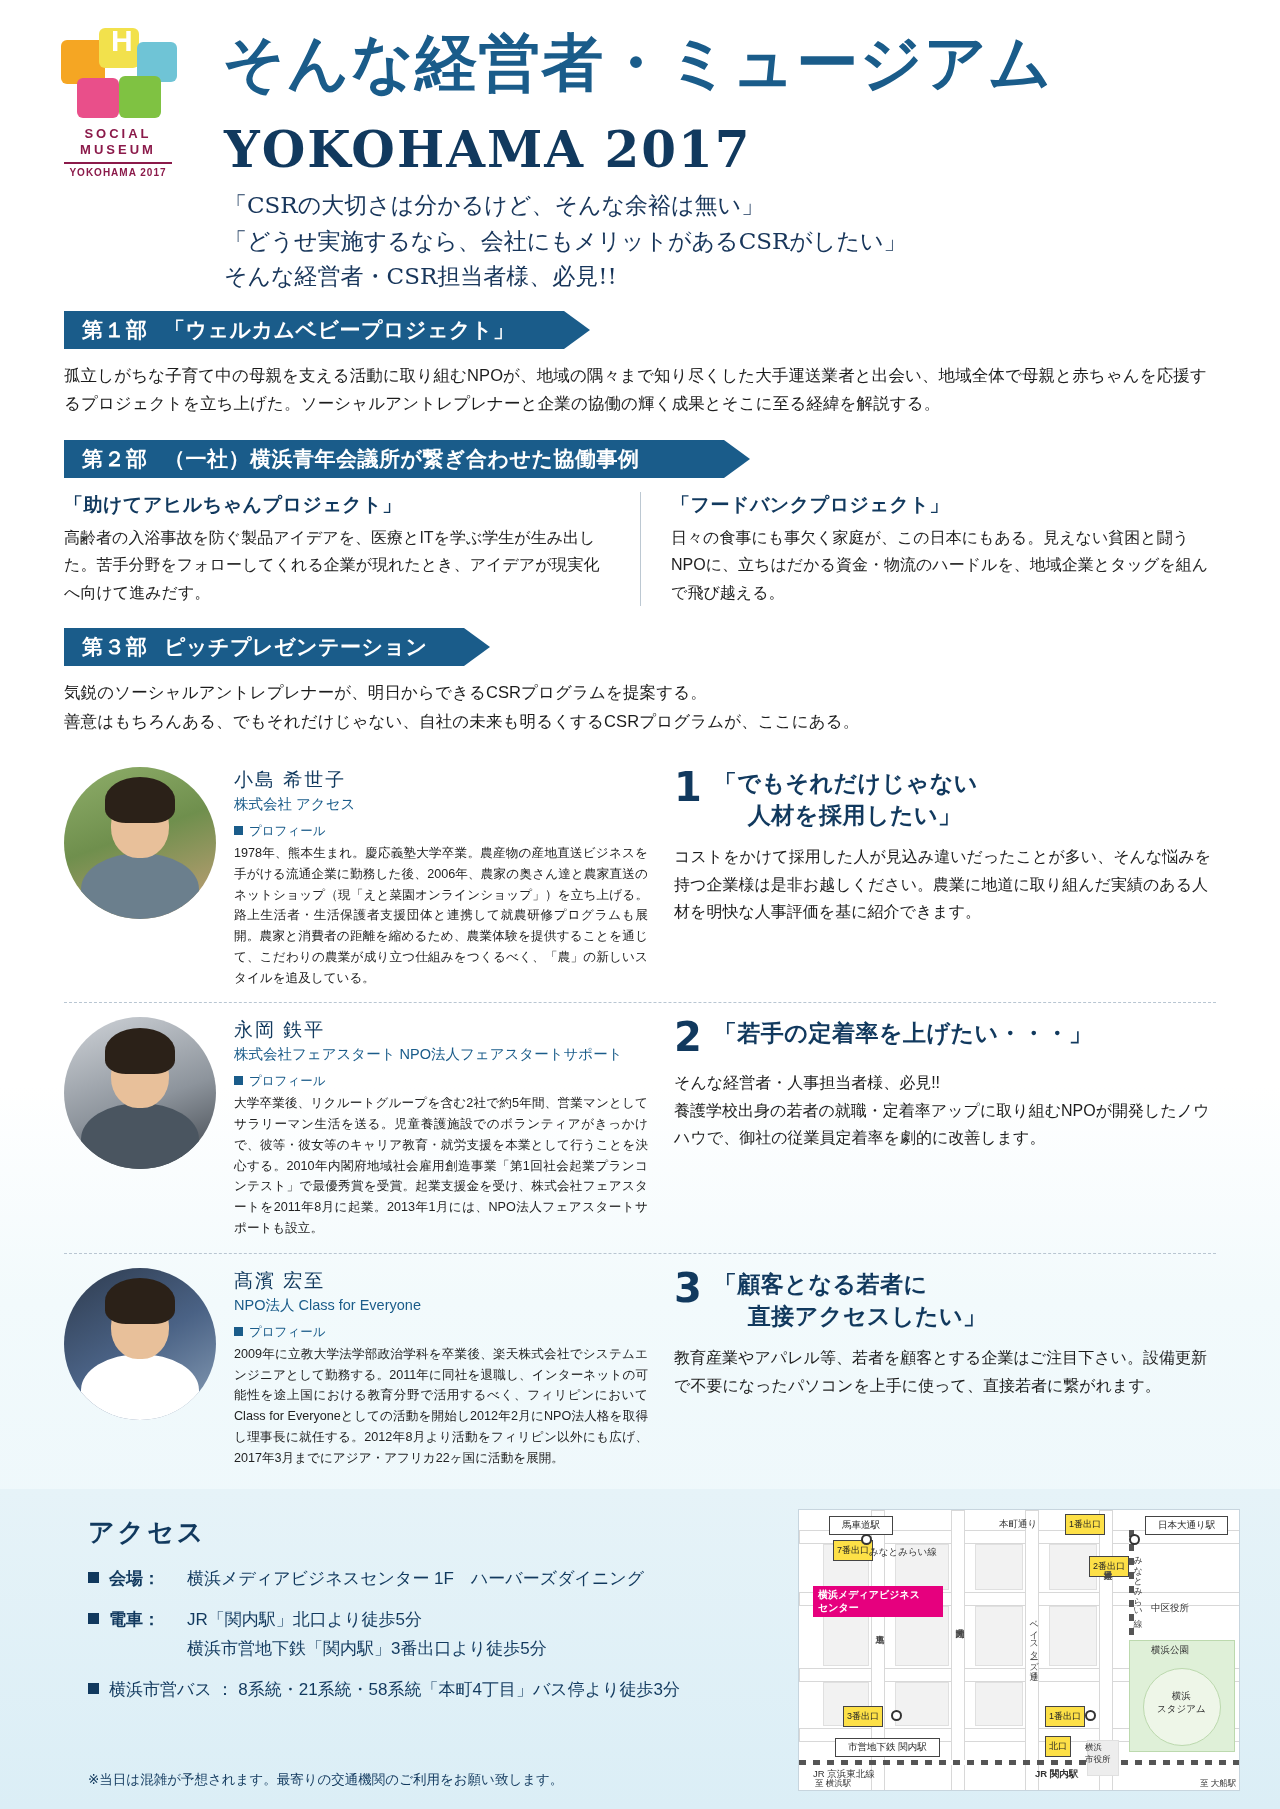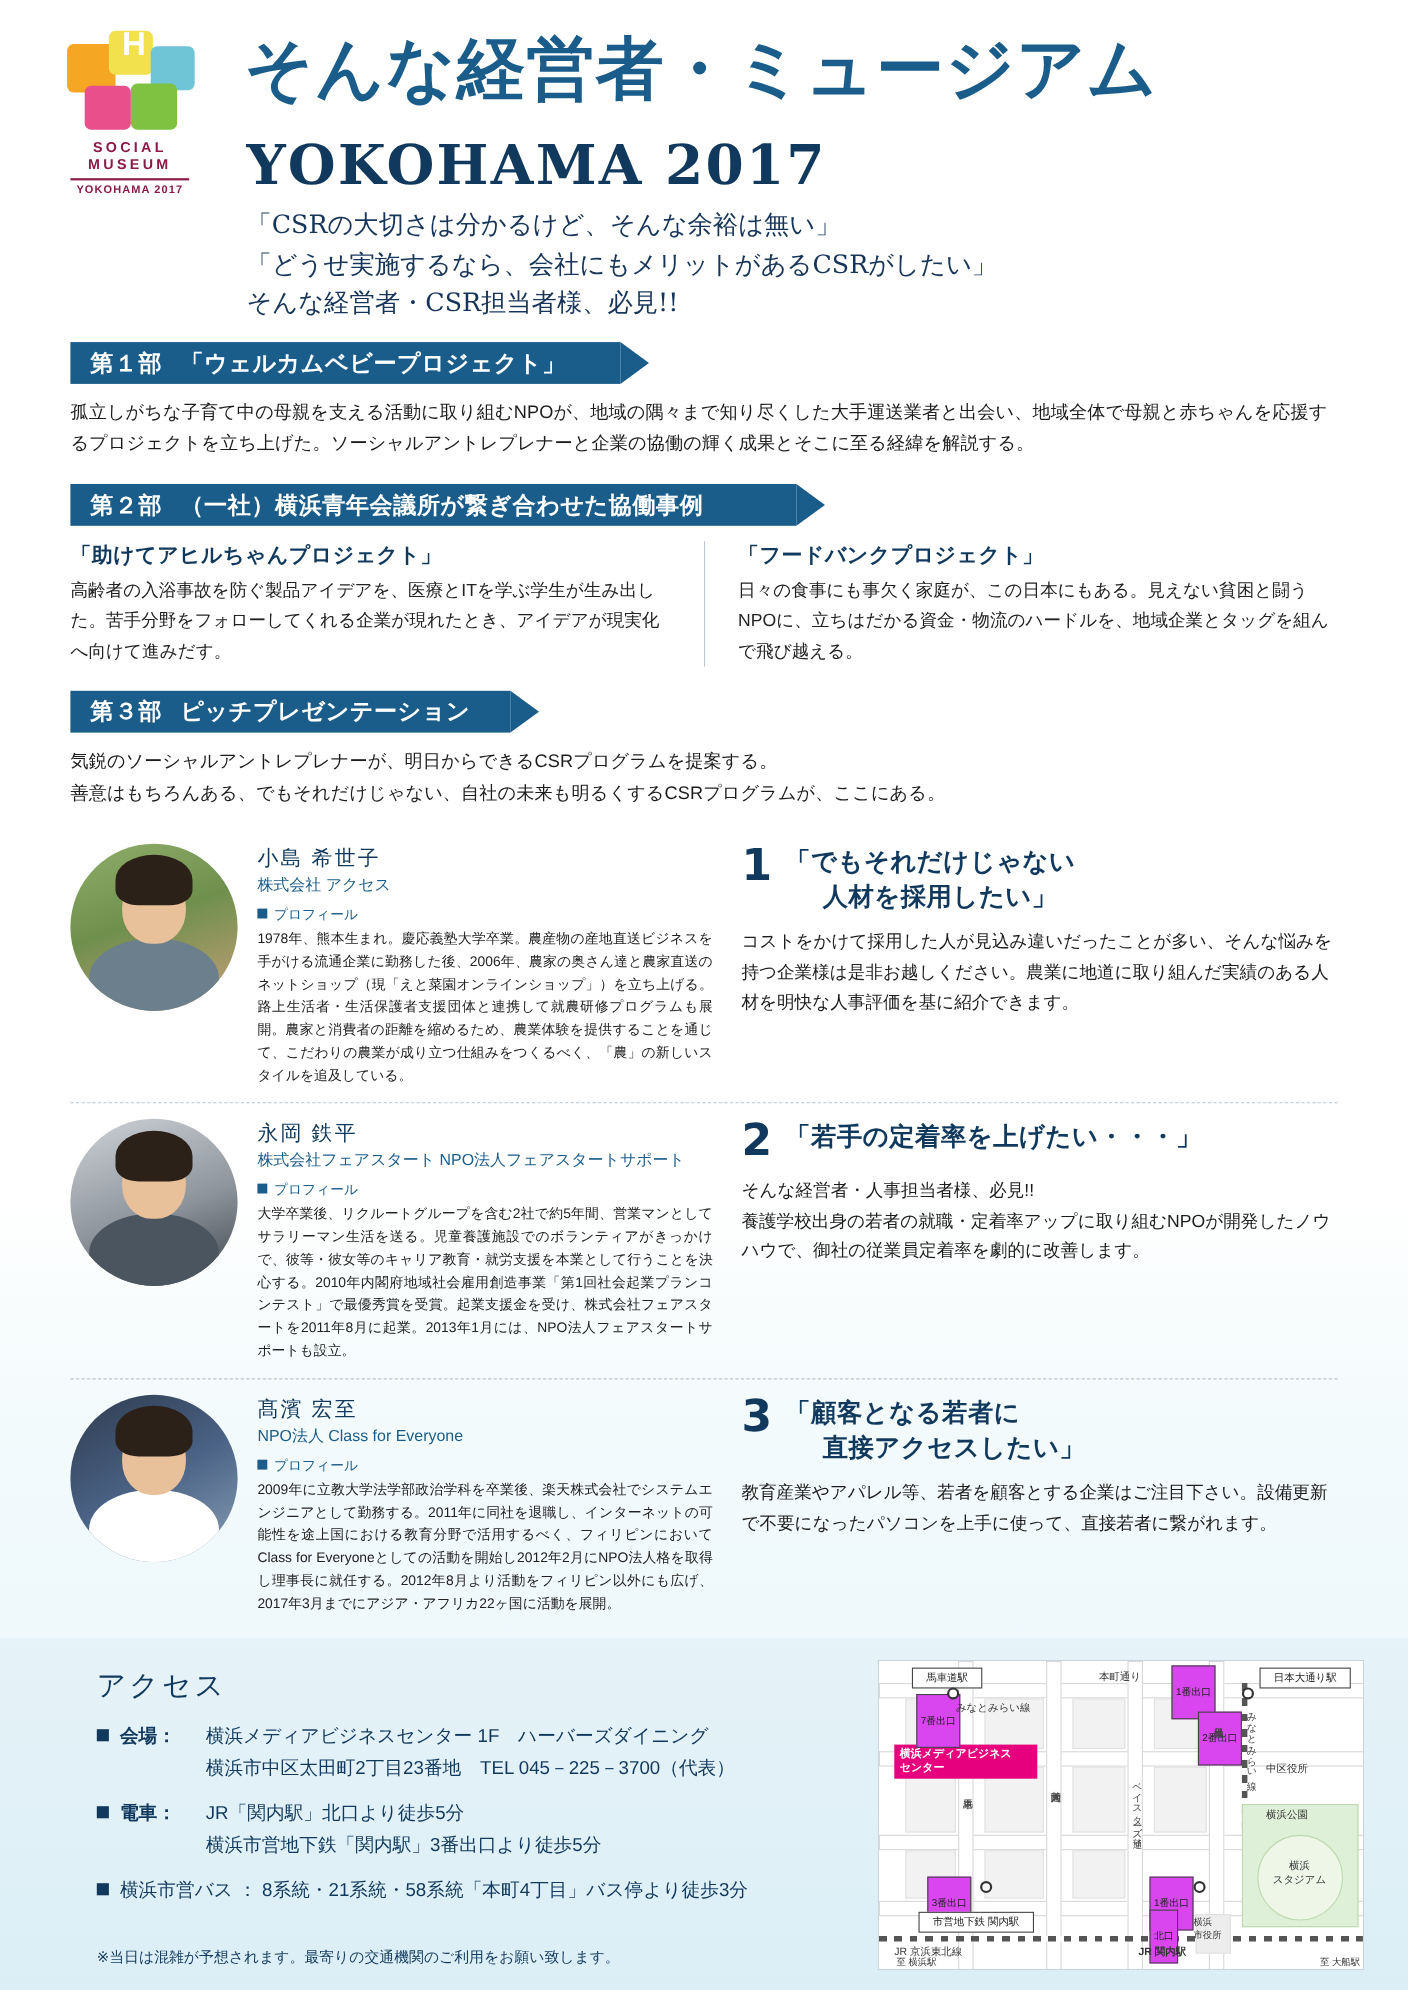"アクセス" .access-title { font-weight: normal -> bold }
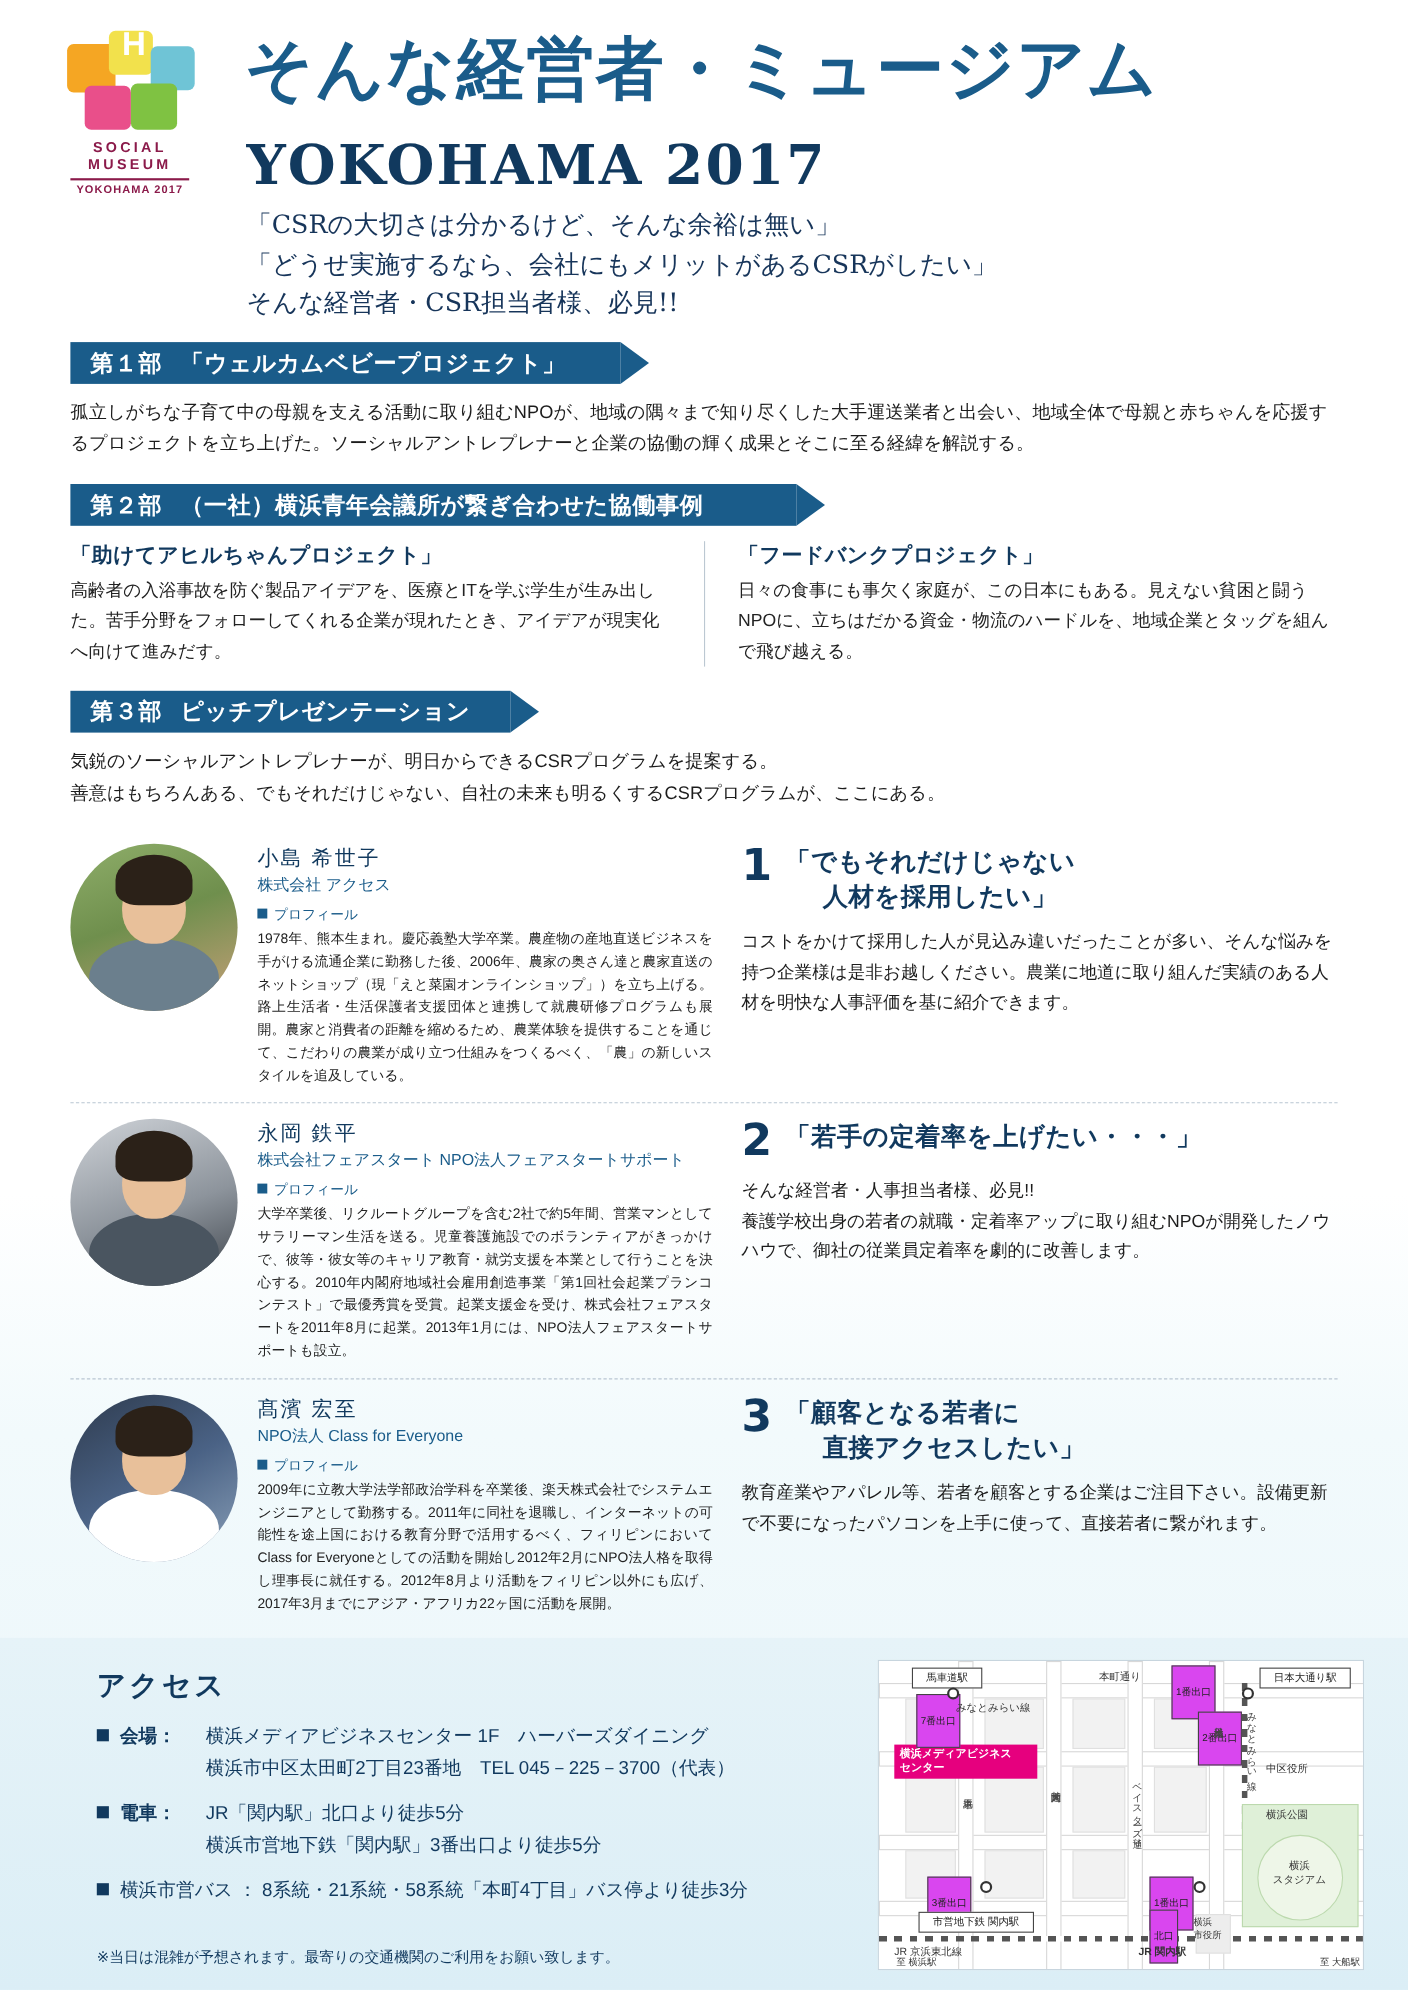"1番出口" .map .exit { background: #d946ef -> #fde047; padding: 17px 3px -> 3px 3px }
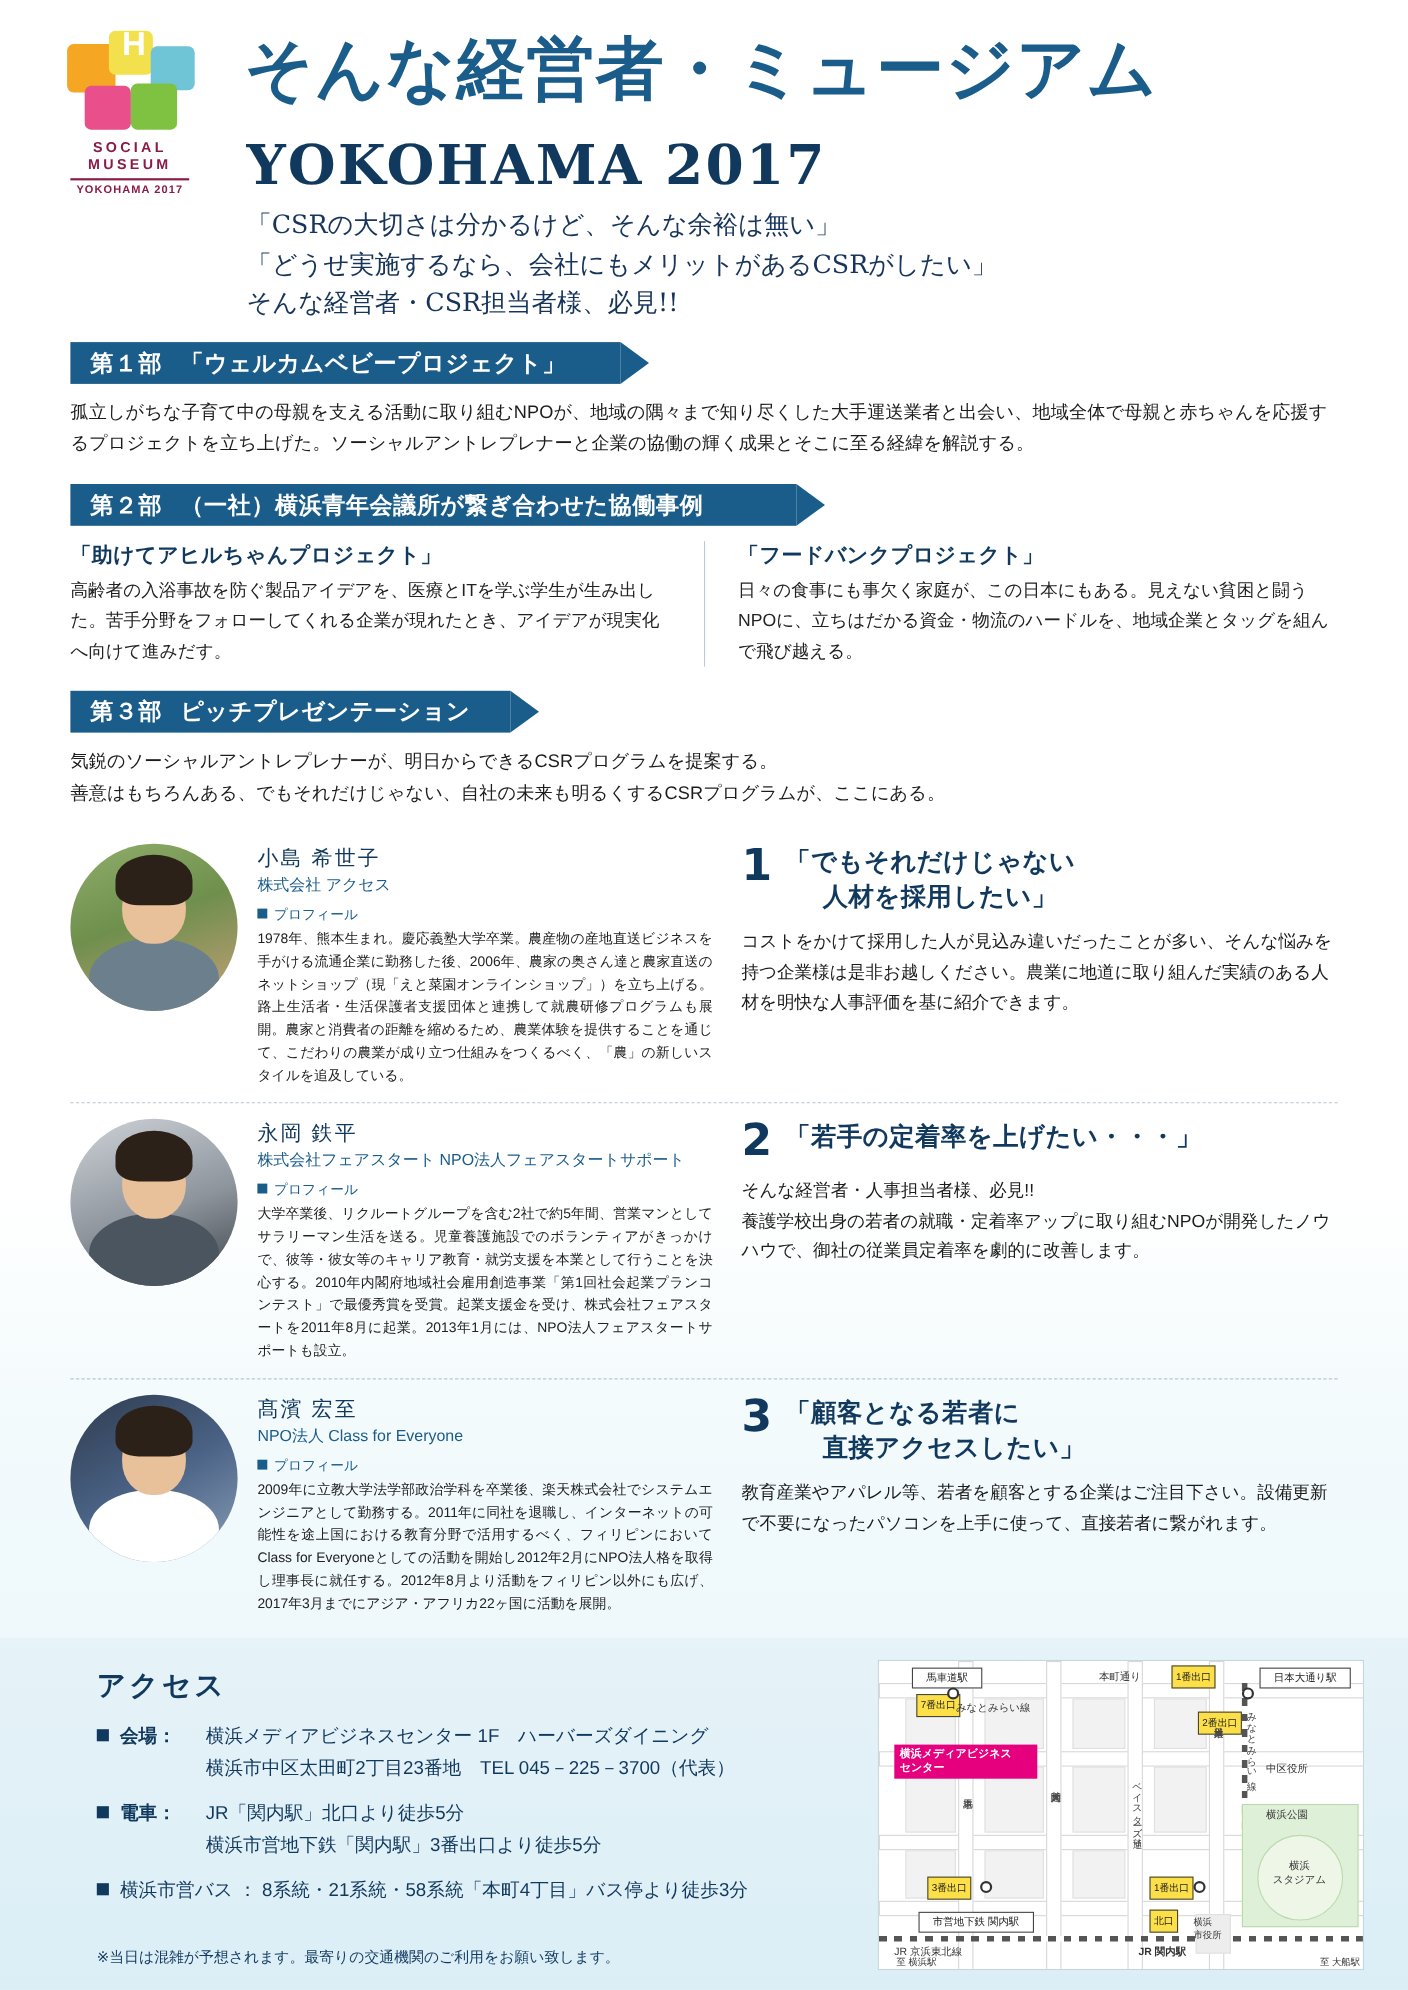"横浜市中区太田町2丁目23番地 TEL 045－225－3700（代表）" div { html: <div>横浜市中区太田町2丁目23番地 TEL 045－225－3700（代表）</div> -> none }
